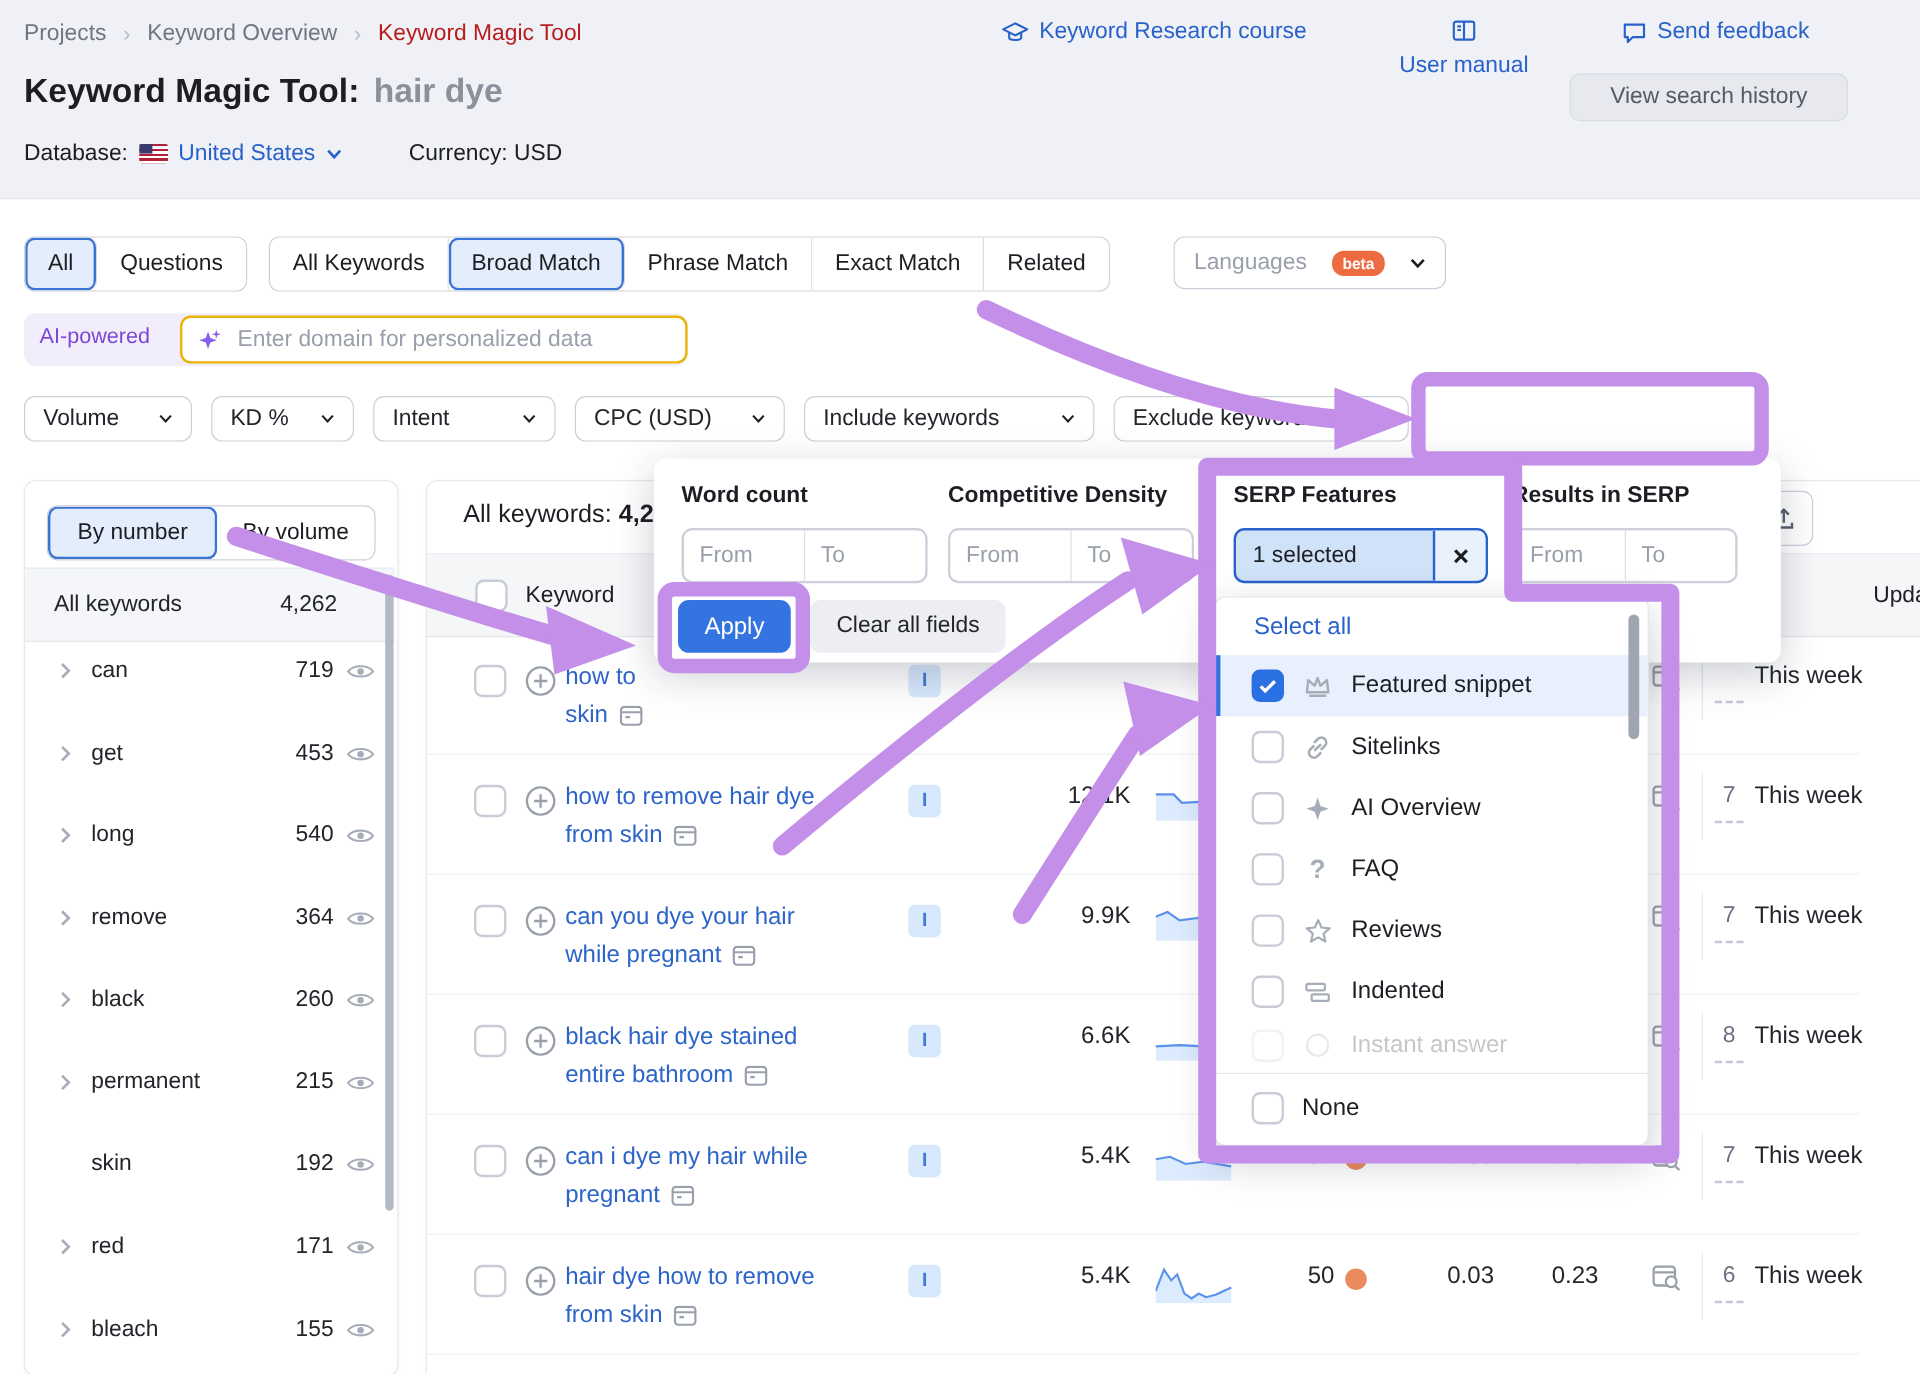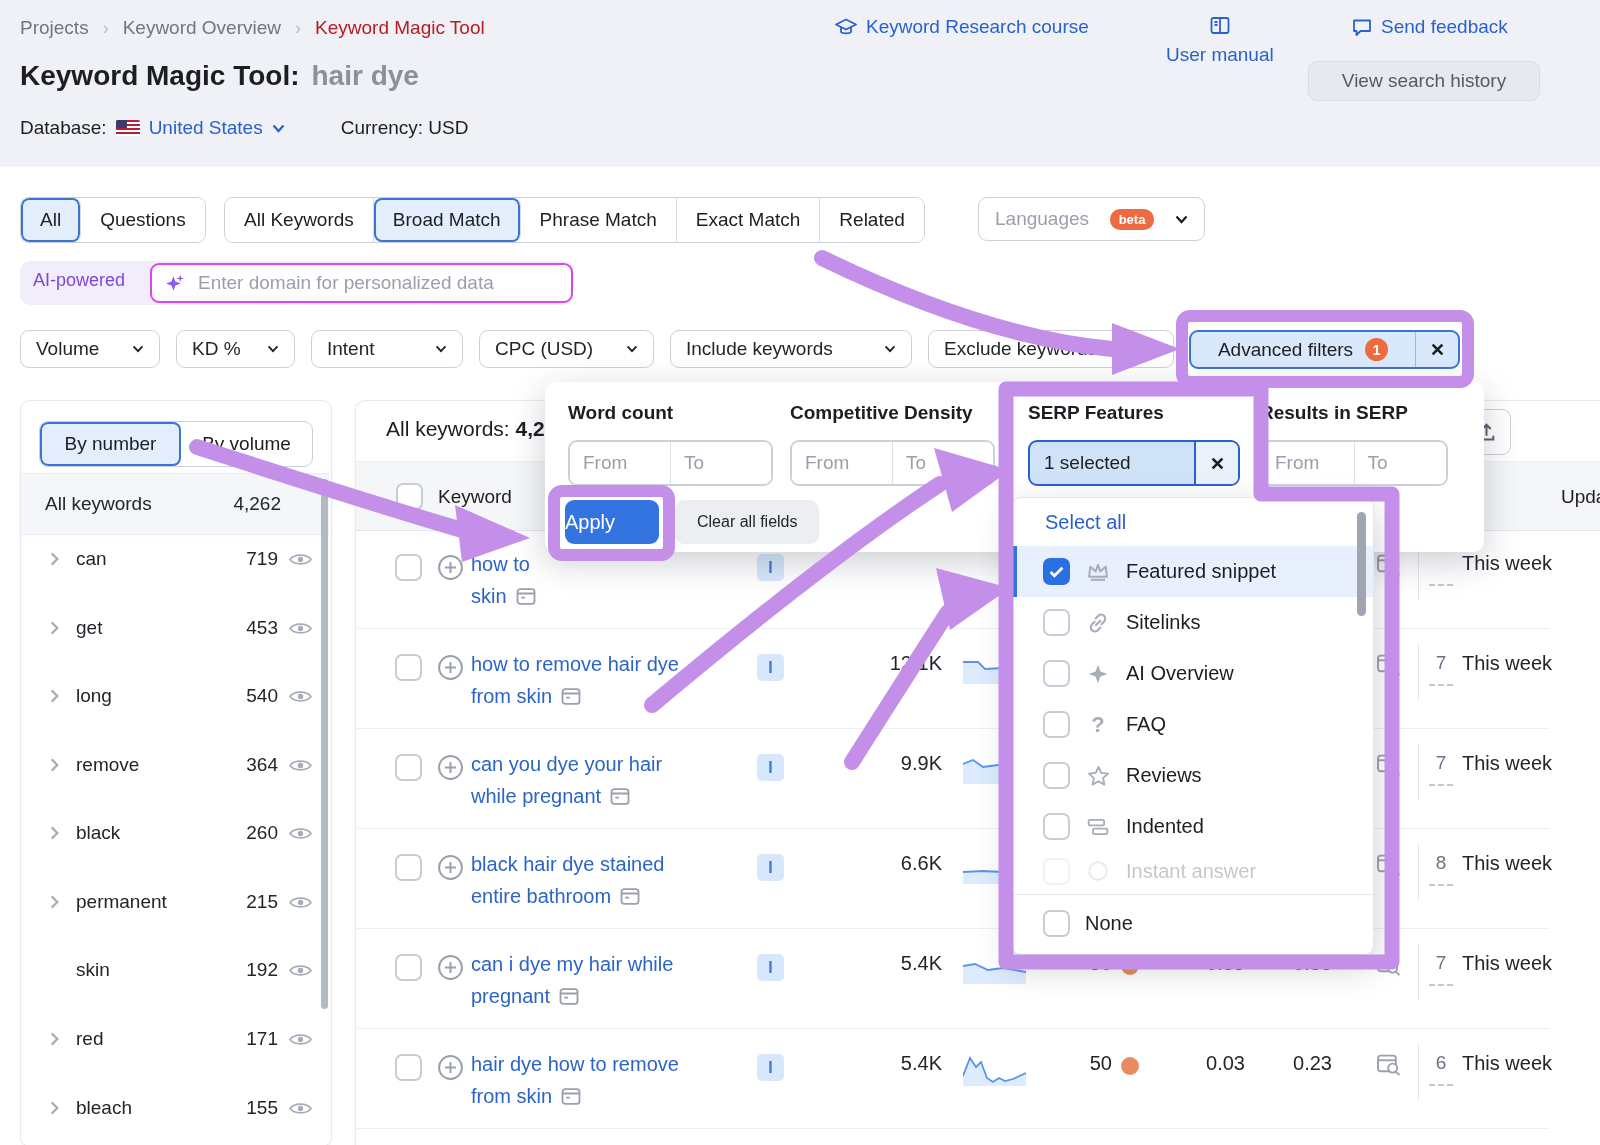"Enter domain for personalized data" .aiinput { border: 2px solid #d946ef -> 2px solid #eab308 }
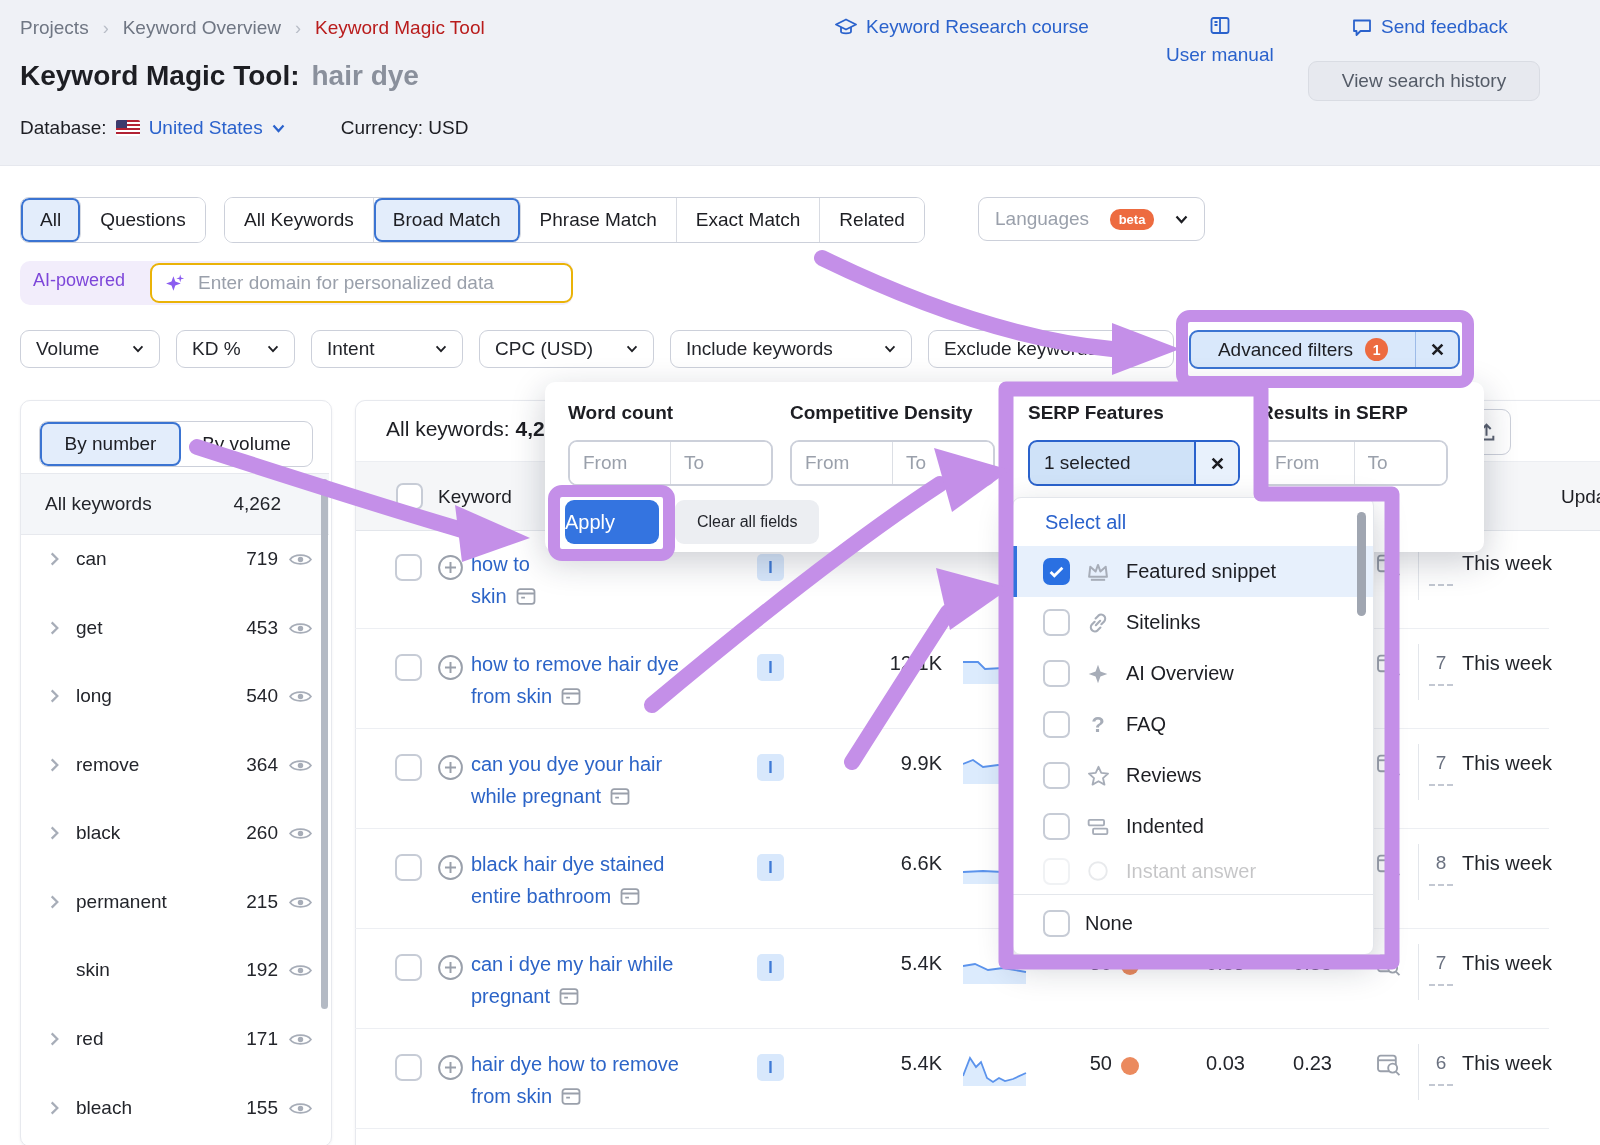"Advanced filters" div.abs { html: <div> <div> <span>Advanced filters</span> <span>1</span> </div> <div> <span> <svg> <path></path> </svg> </span> </div> </div> -> none }
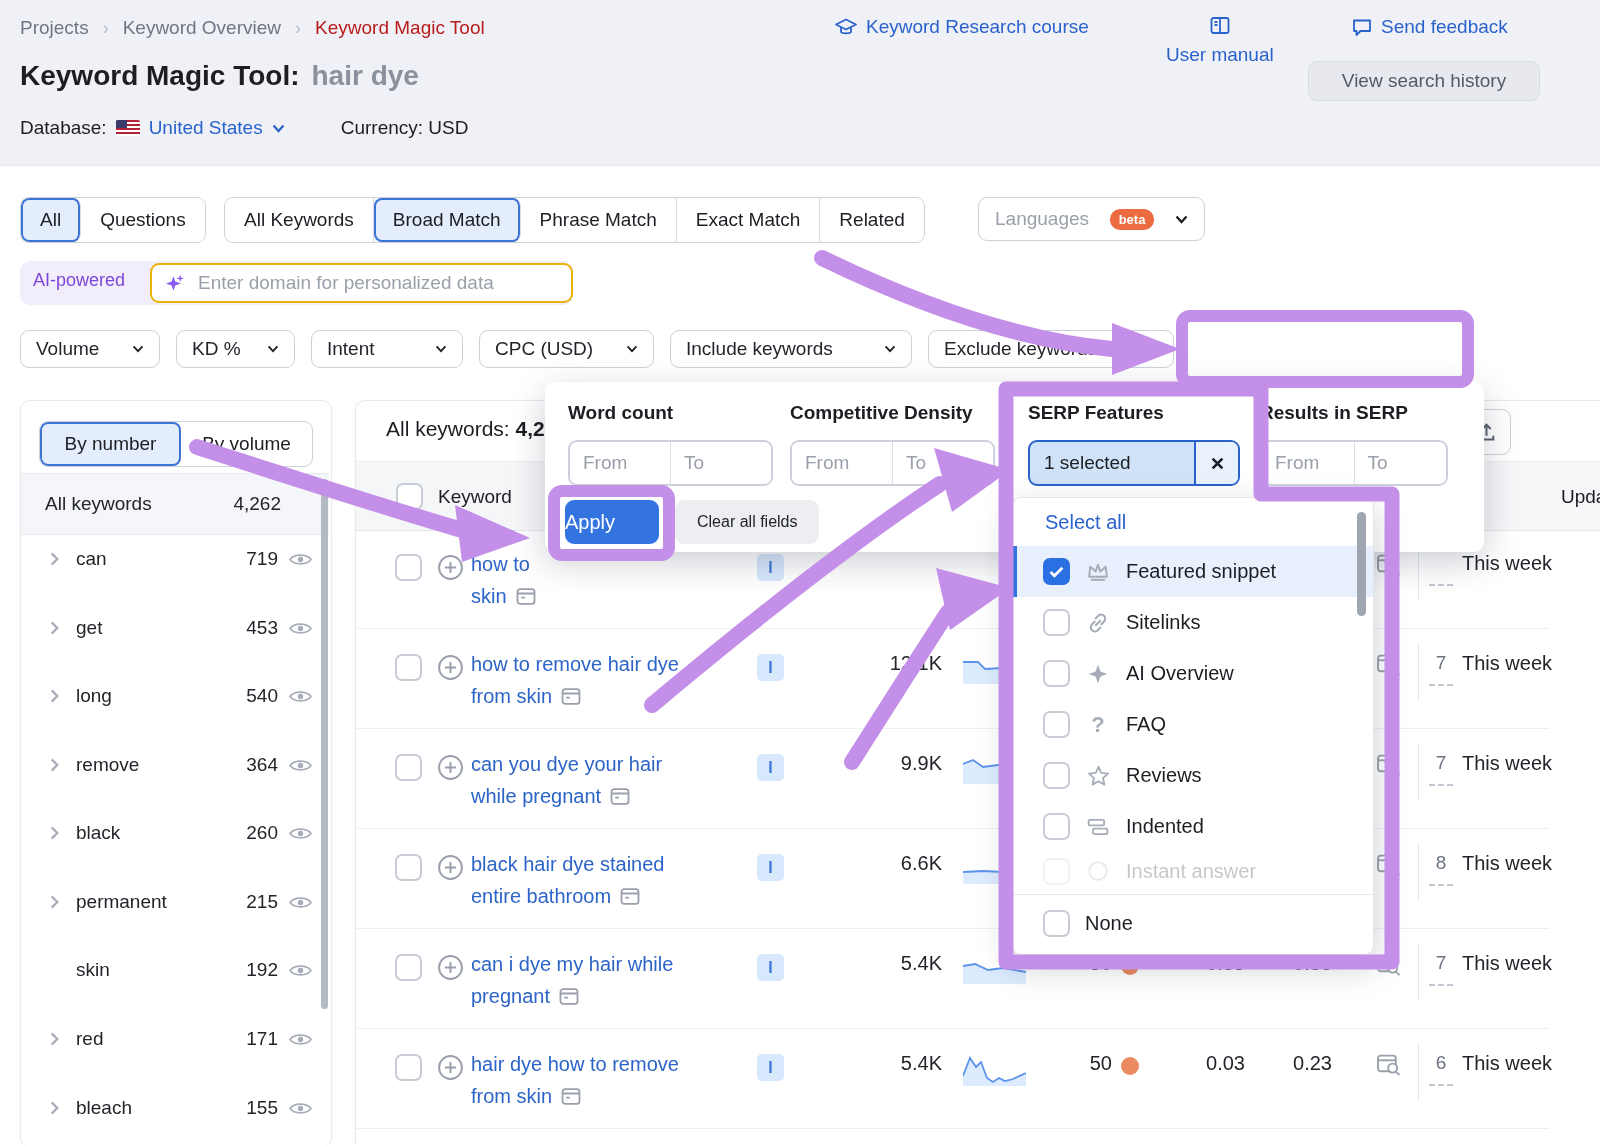"Apply" .applybtn { justify-content: flex-start -> center }
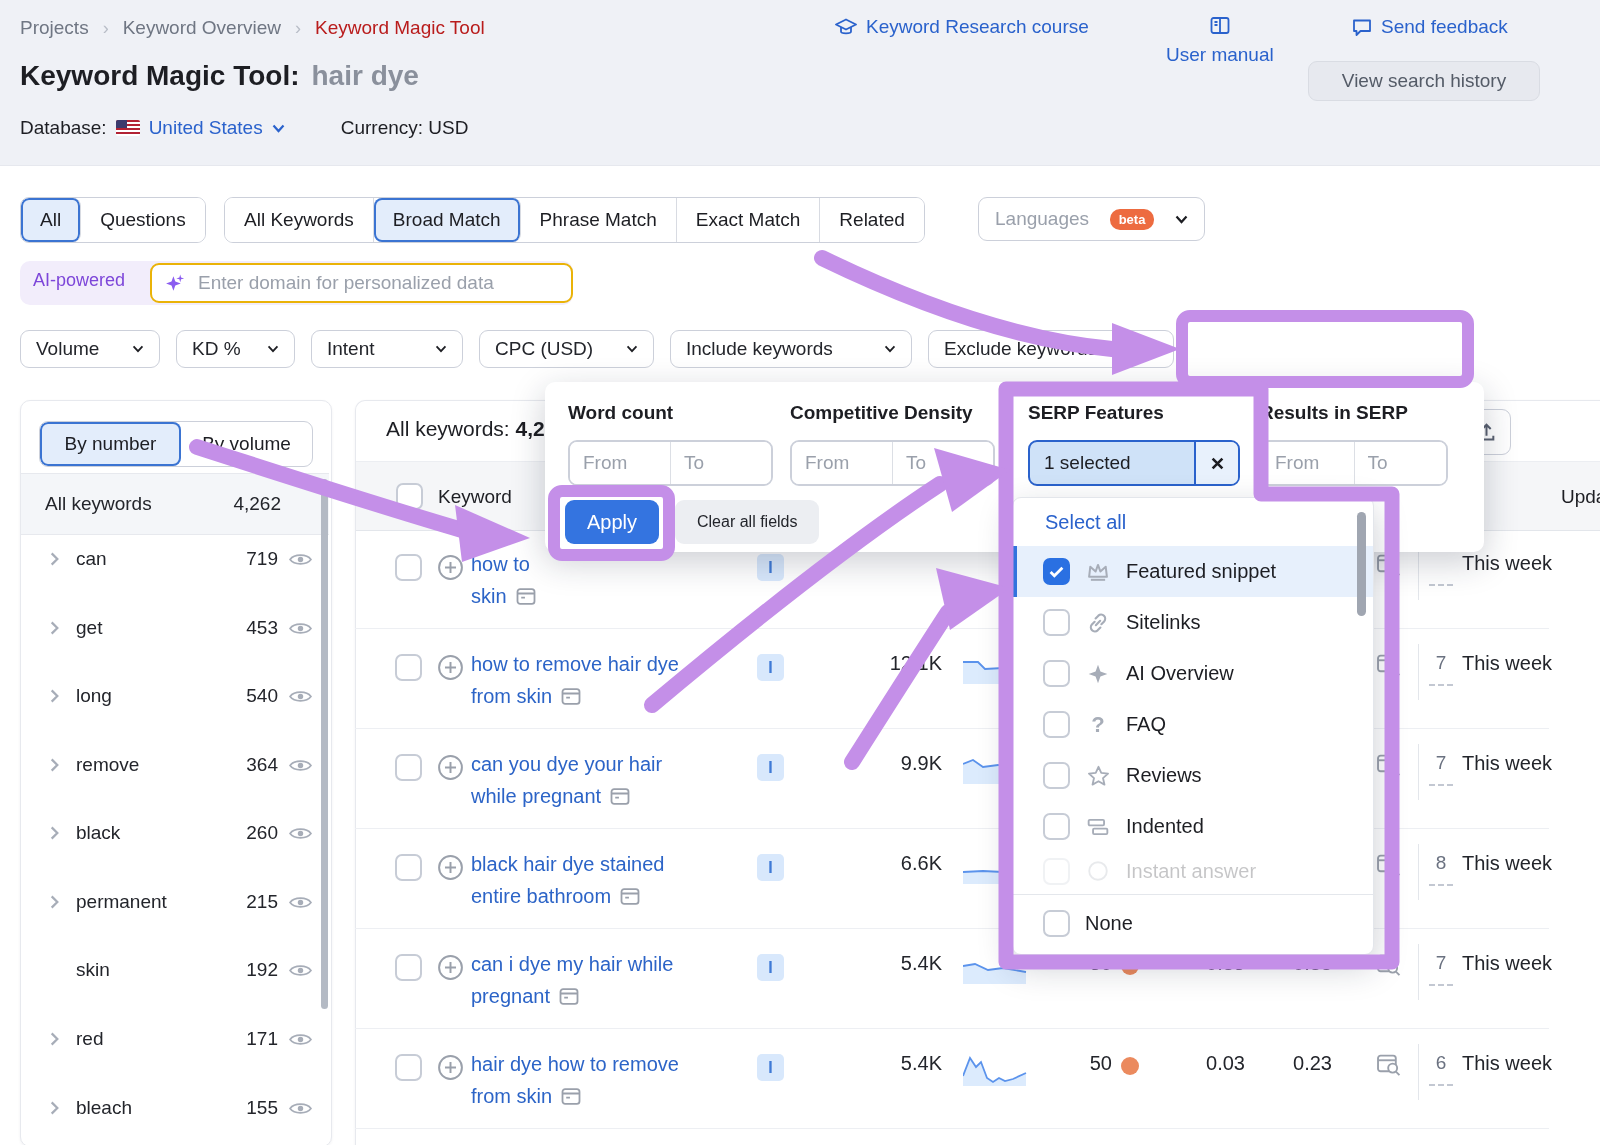"Clear all fields" .clearbtn { font-size: 16px -> 19px }
